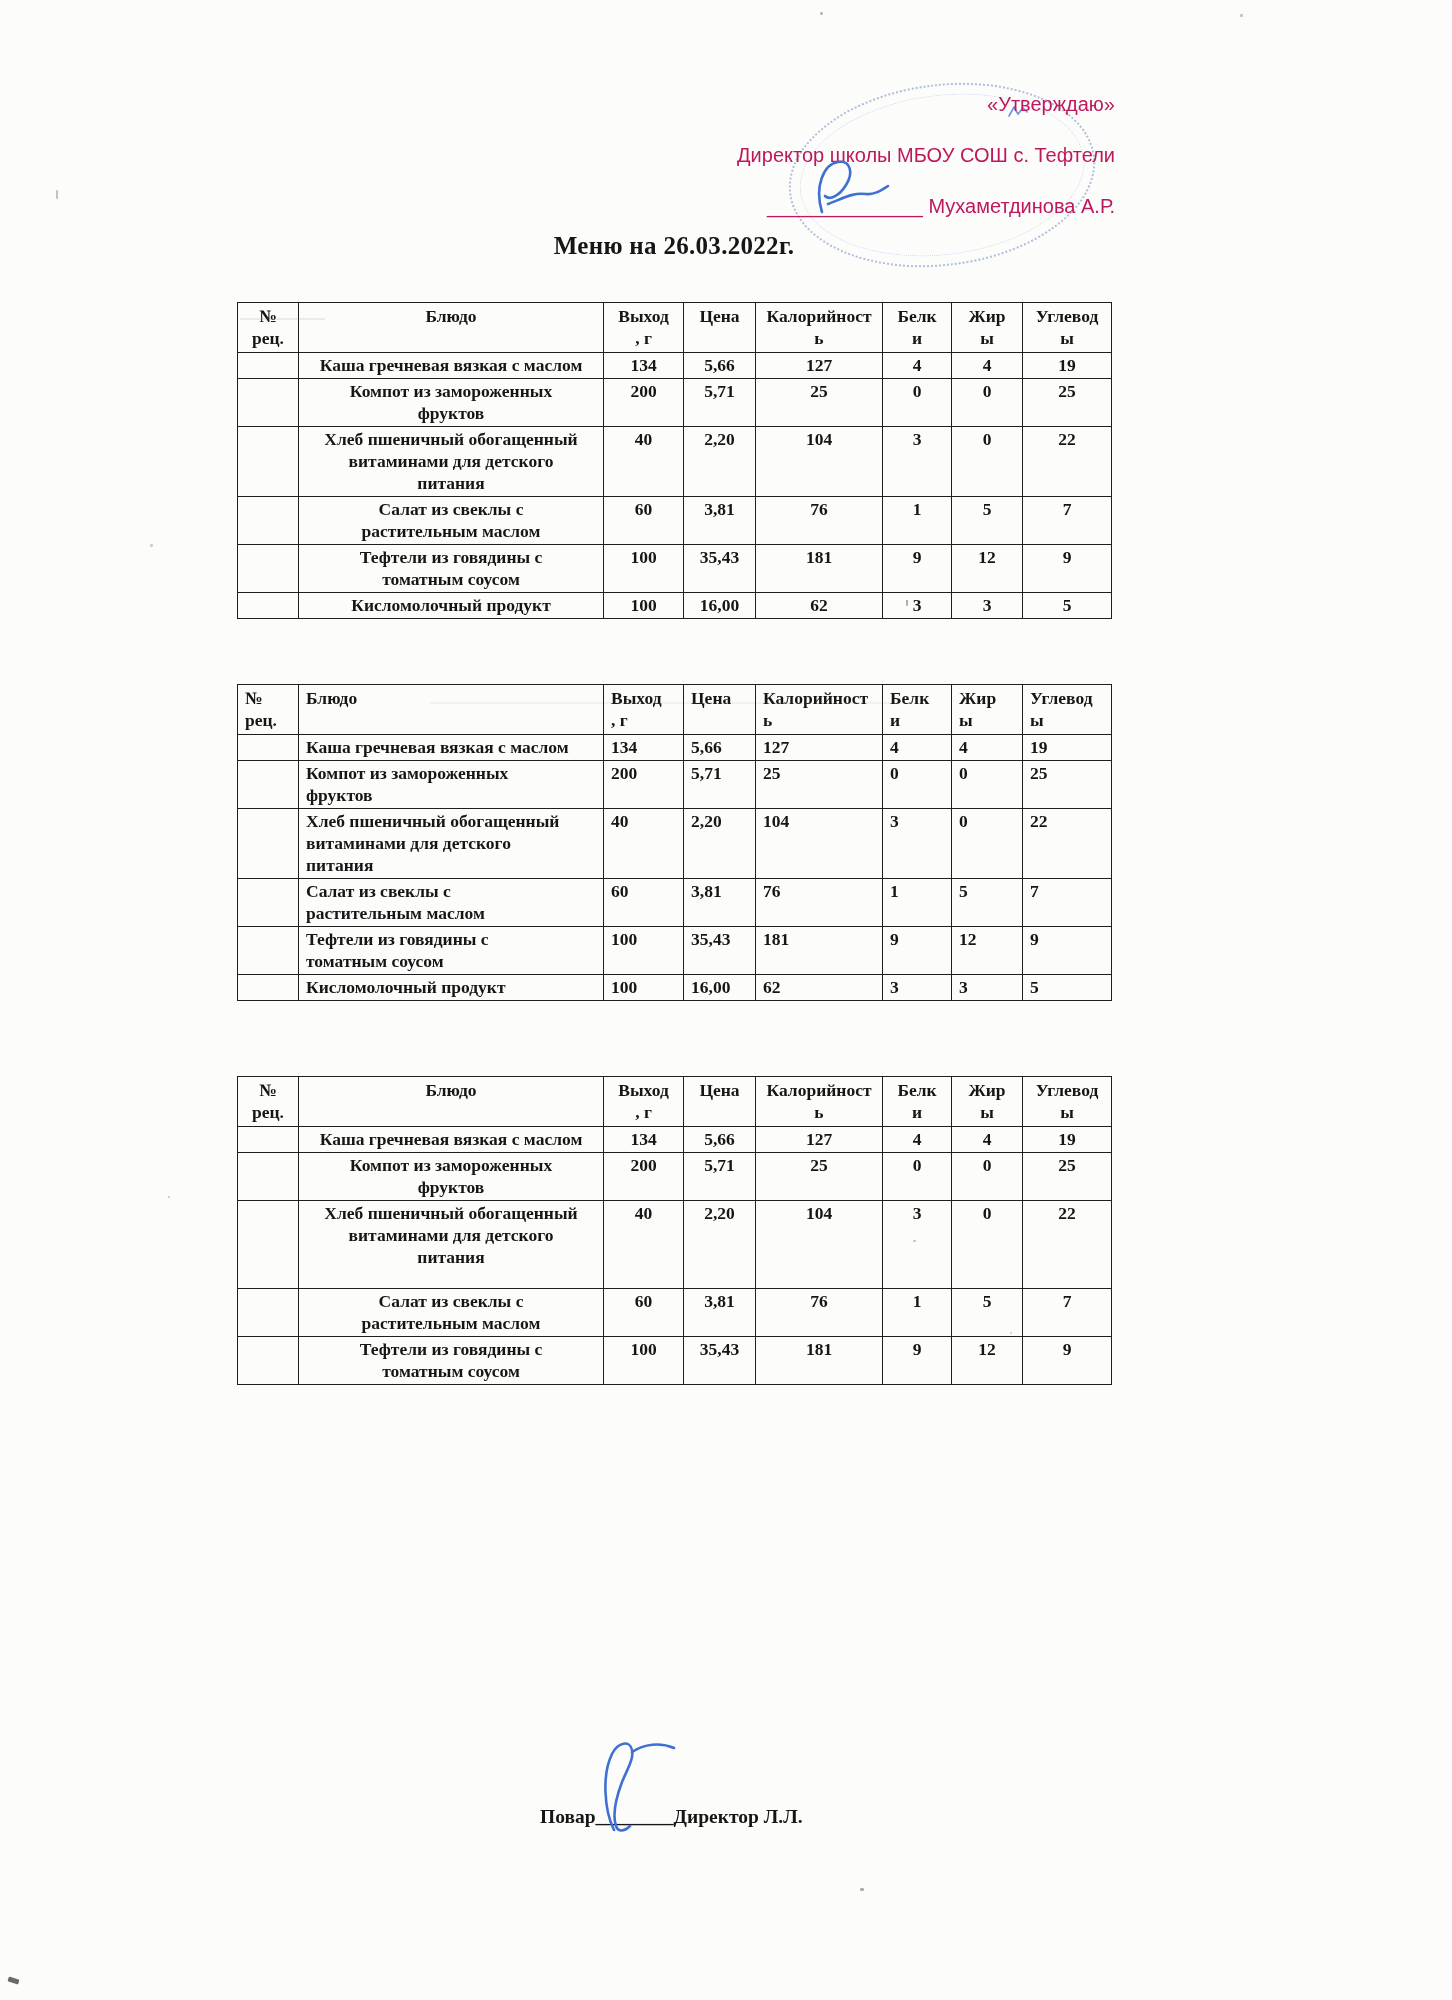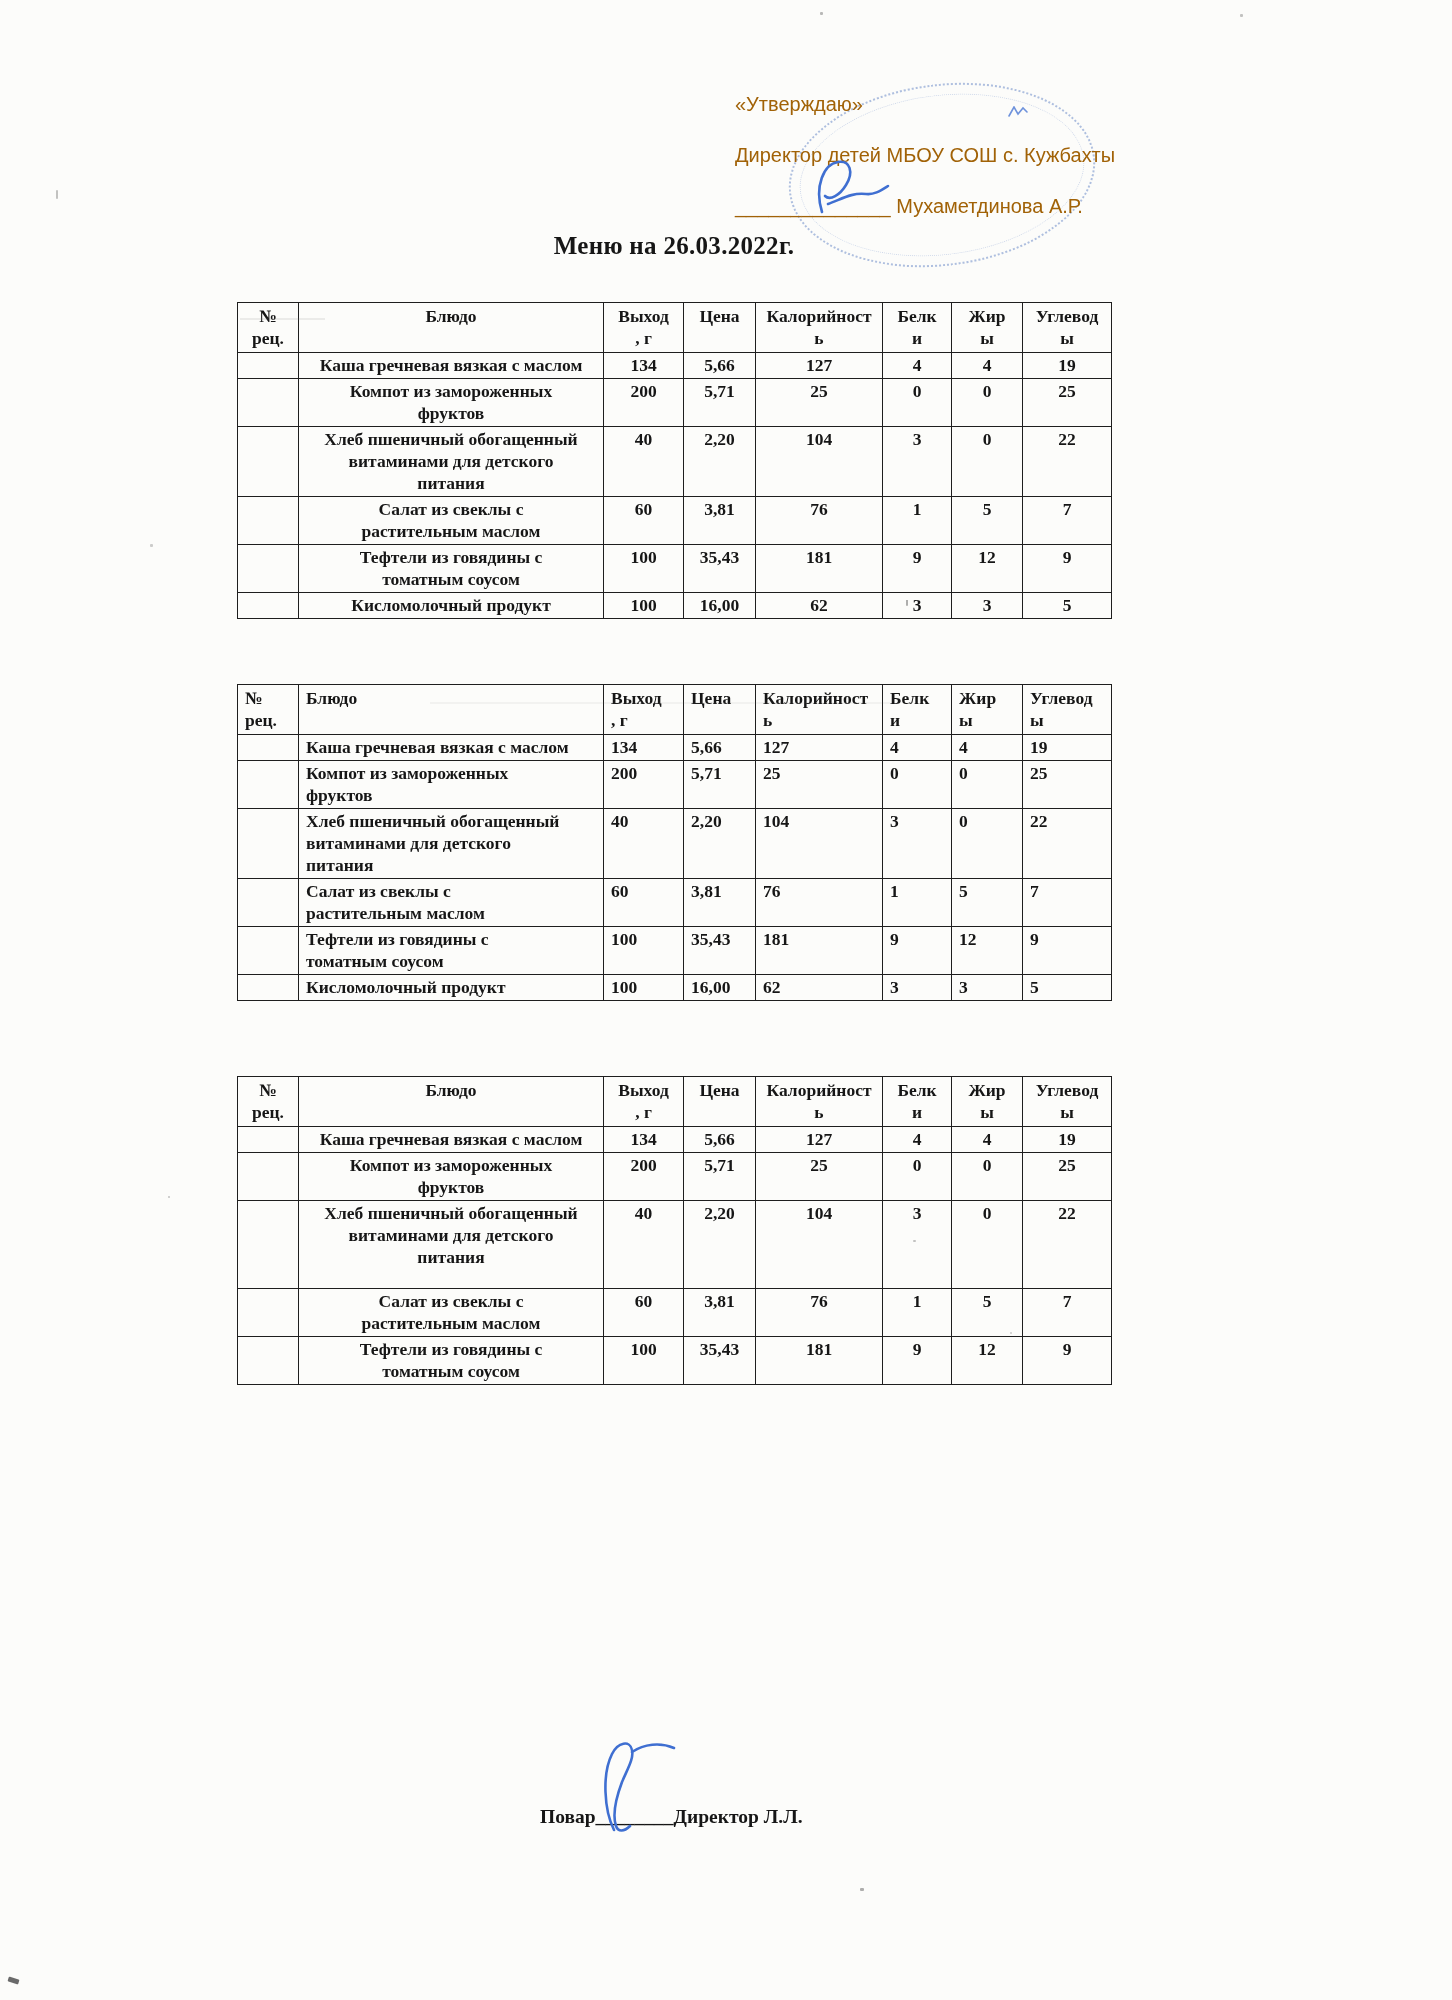"«Утверждаю»" .approve-block { color: #a16207 -> #be185d; text-align: left -> right }
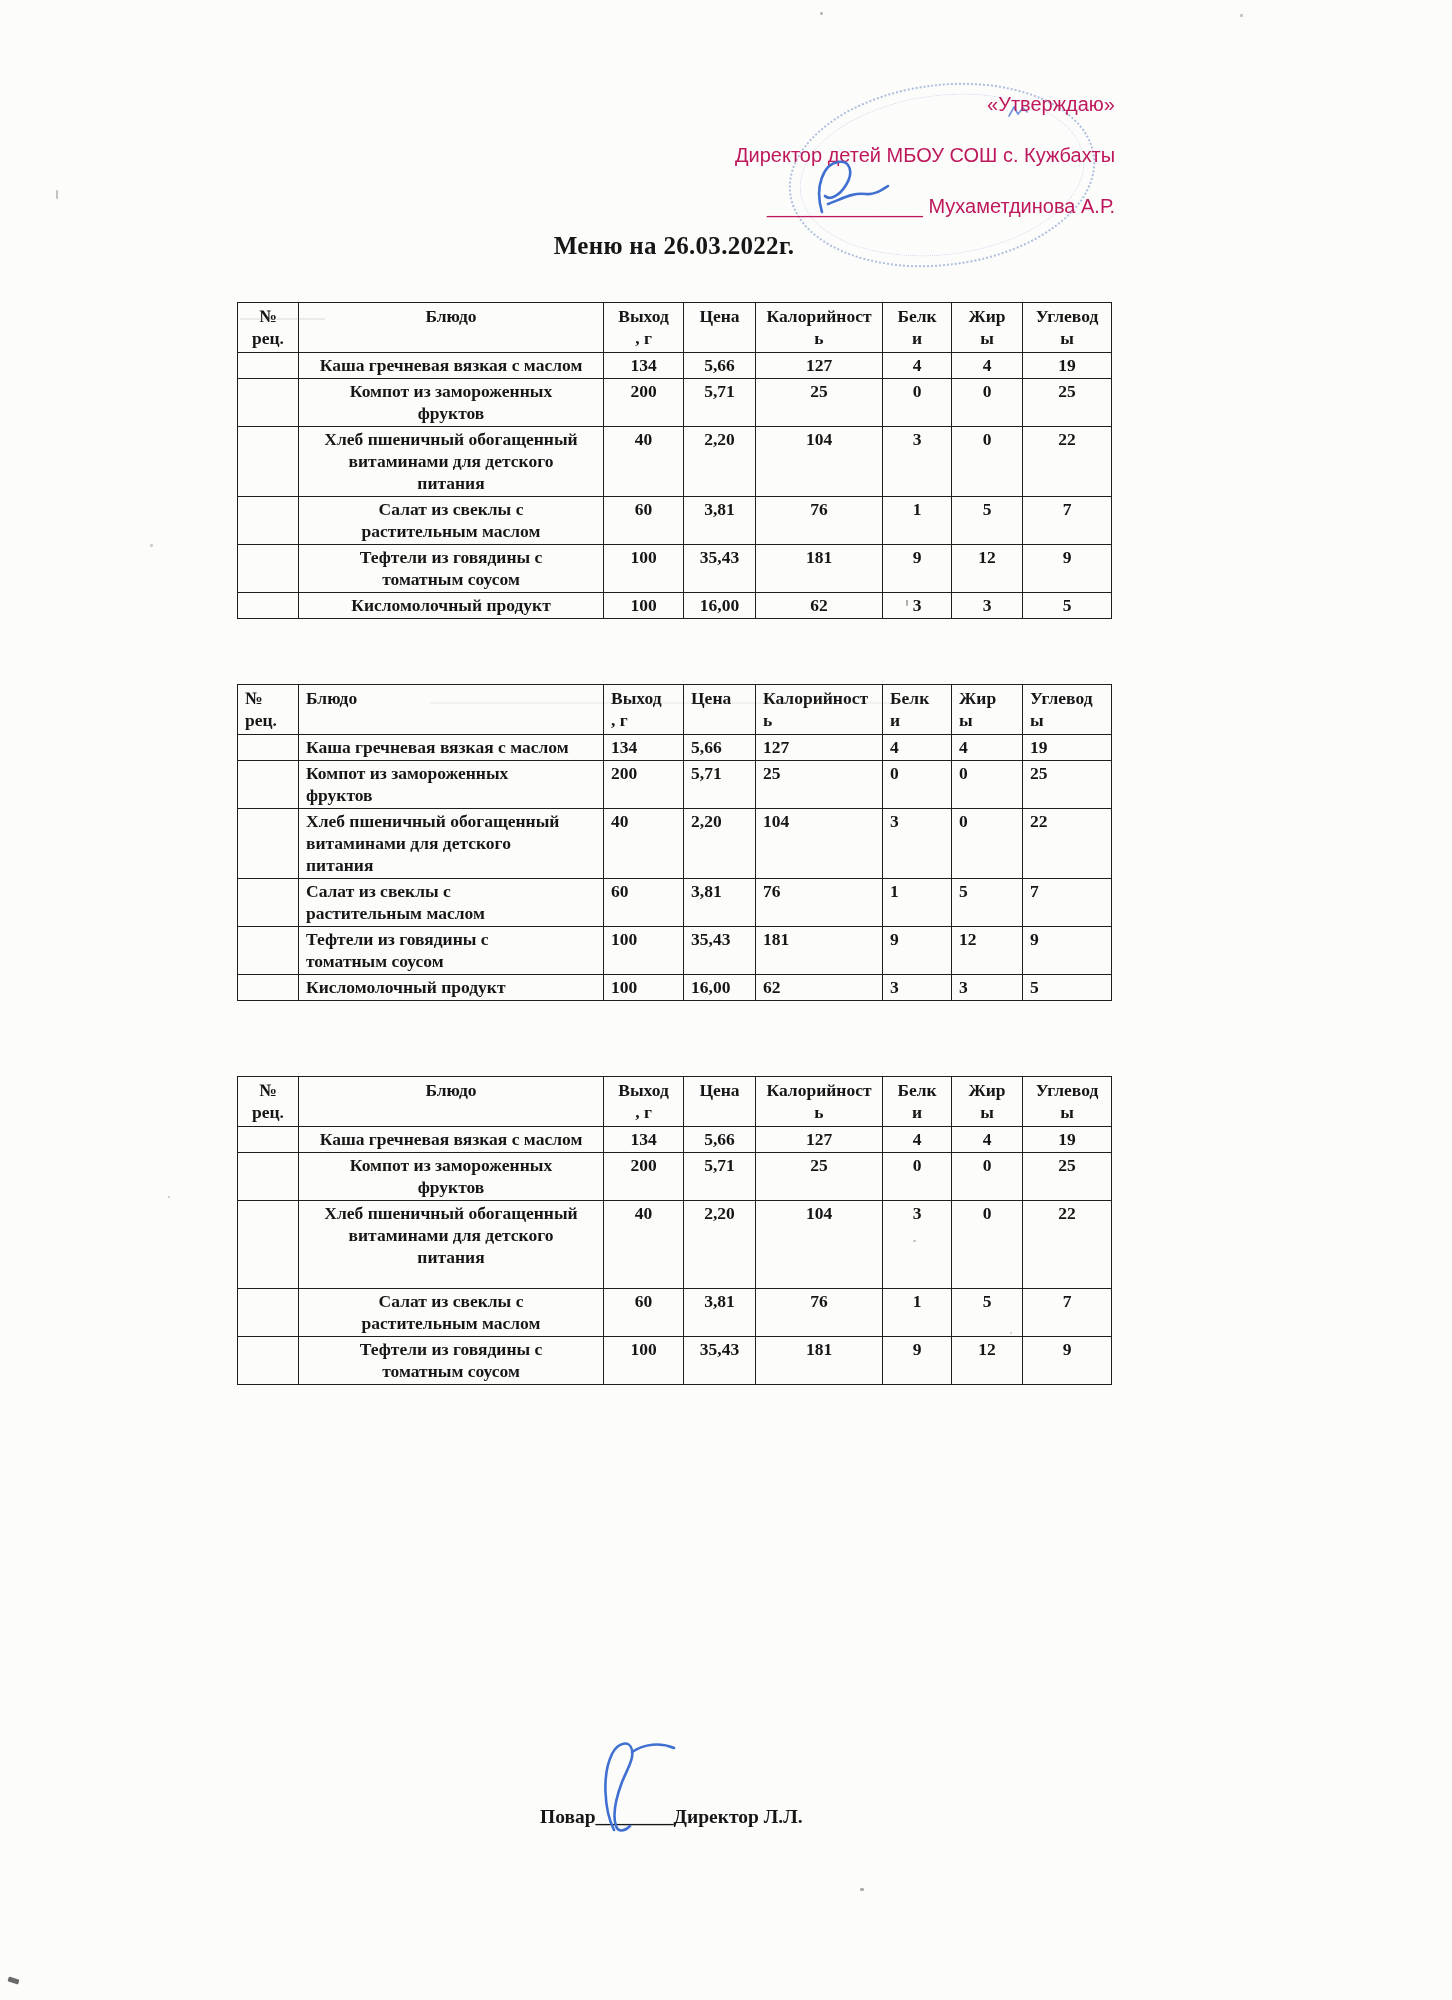"Директор детей МБОУ СОШ с." div.ln { text: детей МБОУ СОШ с. Кужбахты -> школы МБОУ СОШ с. Тефтели }
